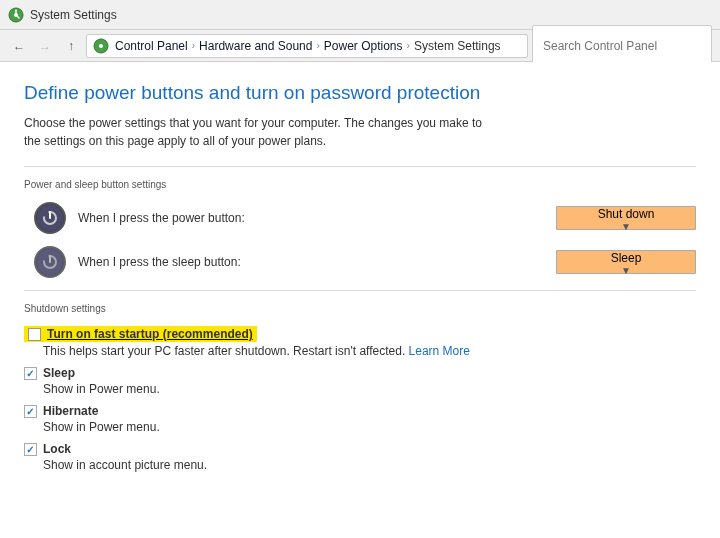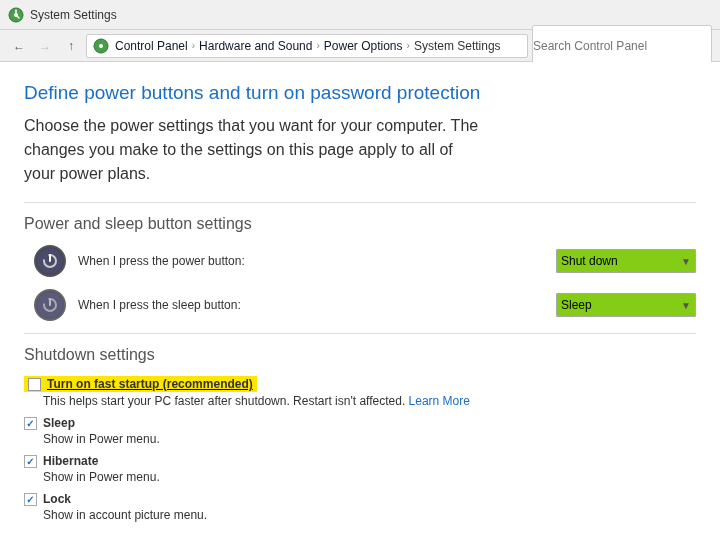"Search Control Panel" .search-box { padding: 0 0 -> 0 10px }
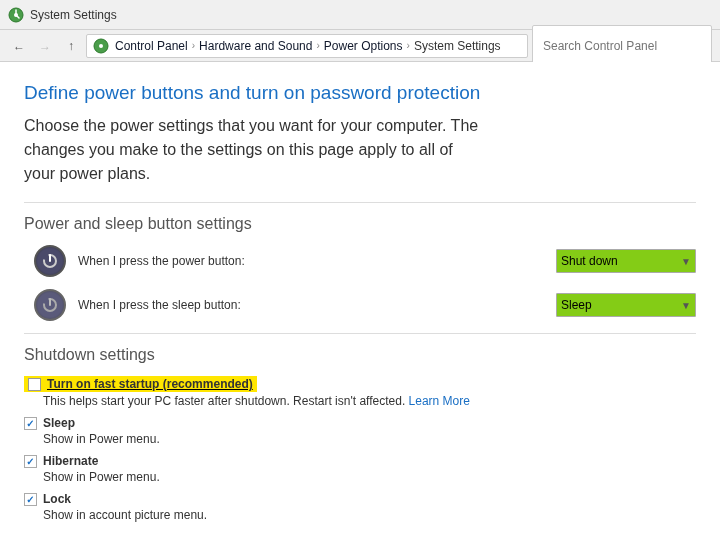"Choose the power settings that" .page-description { font-size: 16px -> 12px }
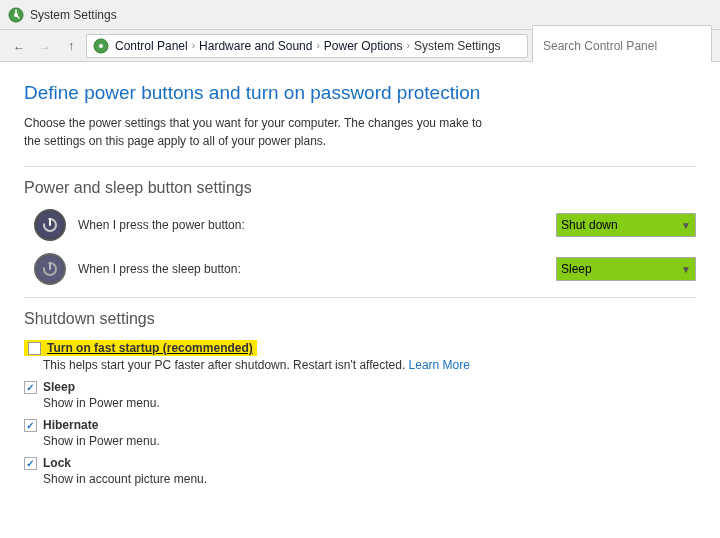"Power and sleep button settings" .section-label { font-size: 16px -> 10px }
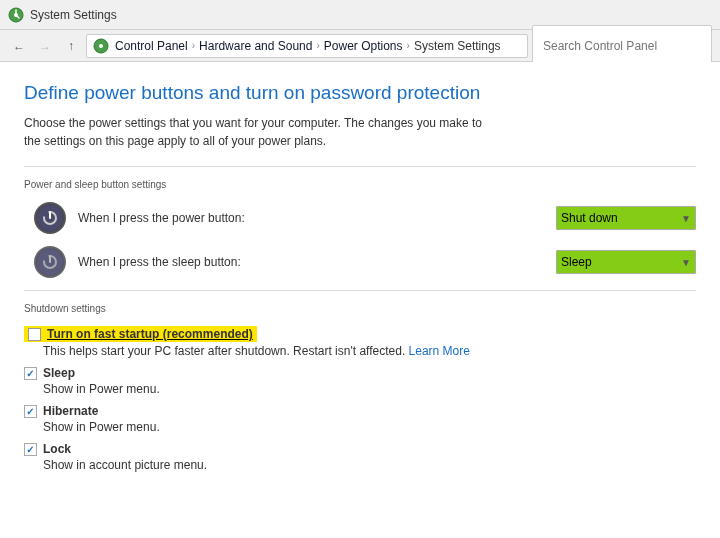"Shut down" .dropdown { background: #84cc16 -> #fdba74; flex-direction: none -> column }
